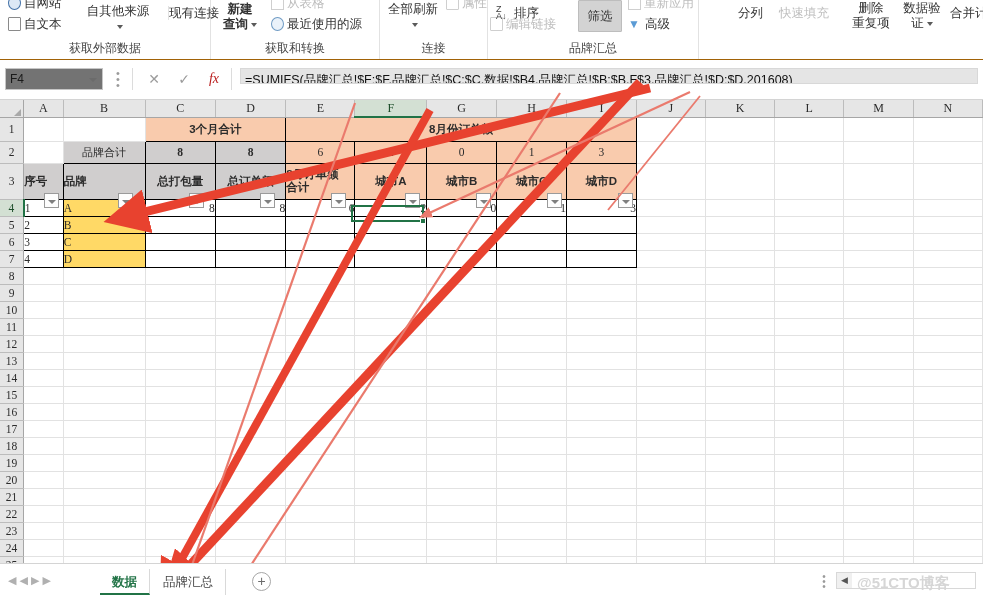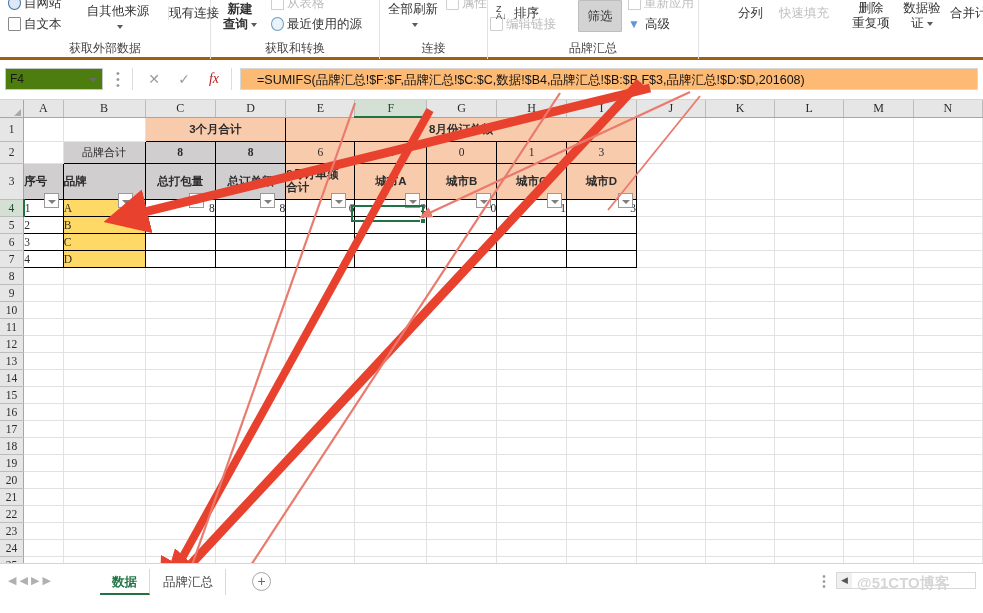"自网站" .ribbon { border-bottom: 3px solid #a16207 -> 1px solid #a16207 }
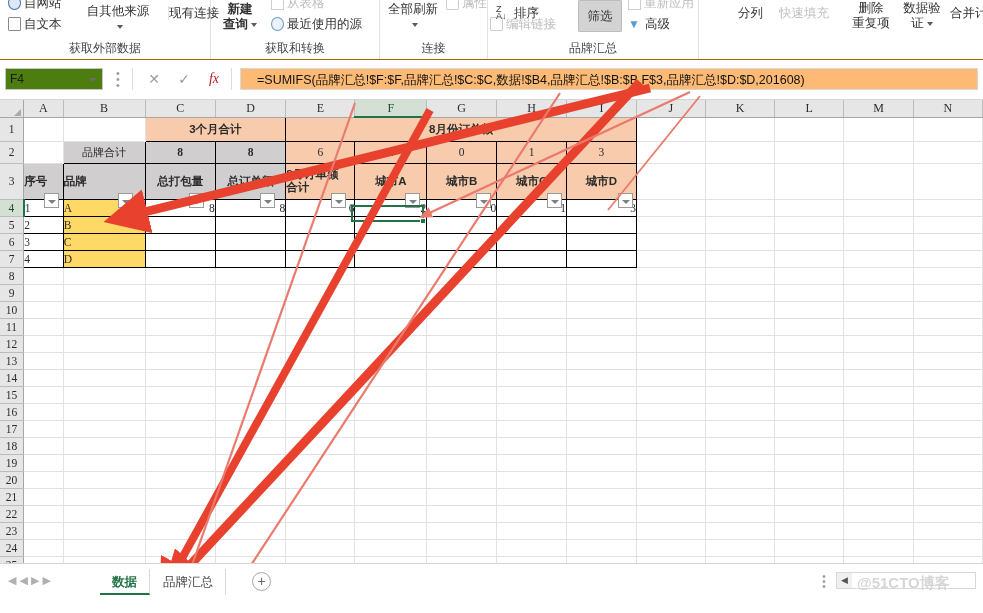"F4" .namebox { background: #4d7c0f -> #737373 }
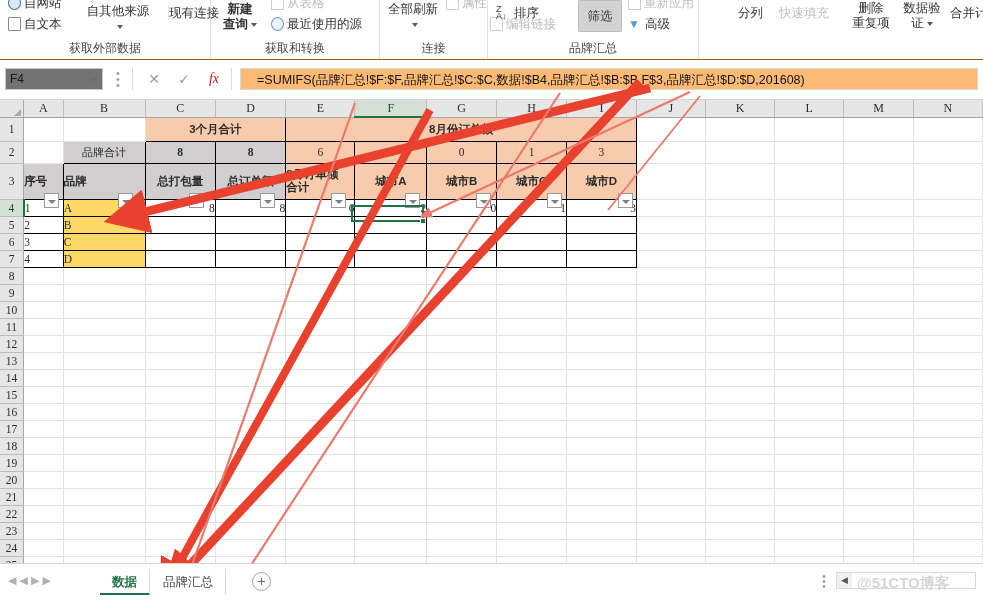"=SUMIFS(品牌汇总!$F:$F,品牌汇总!$C:$C,数据!$B4,品牌汇" .finput { background: #fdba74 -> #e5e5e5; height: 22px -> 16px; padding: 3px 16px -> 3px 4px }
